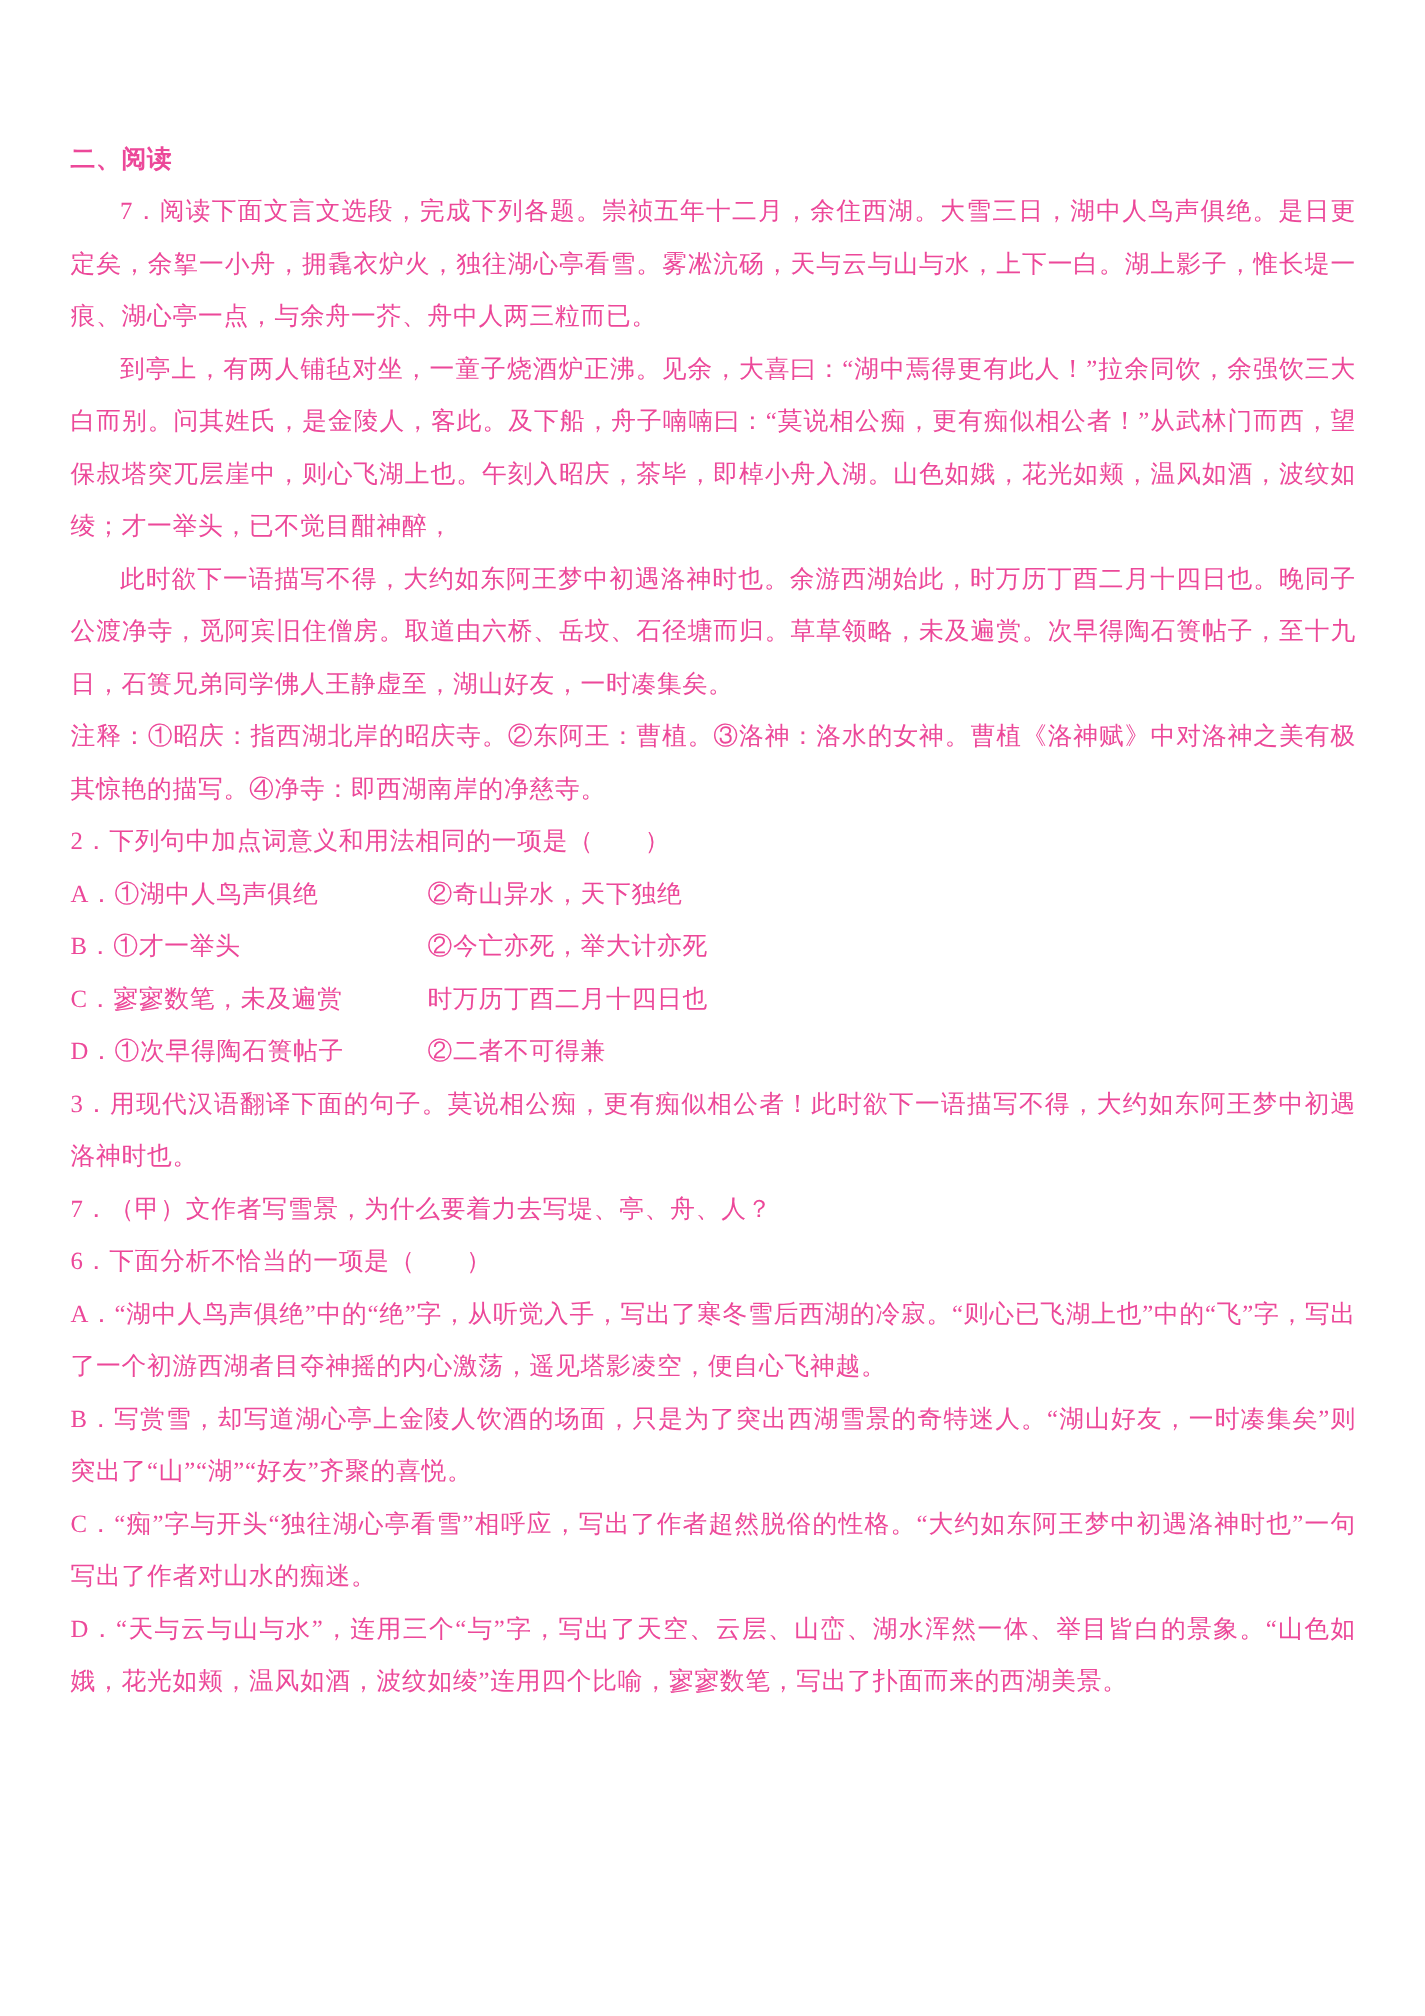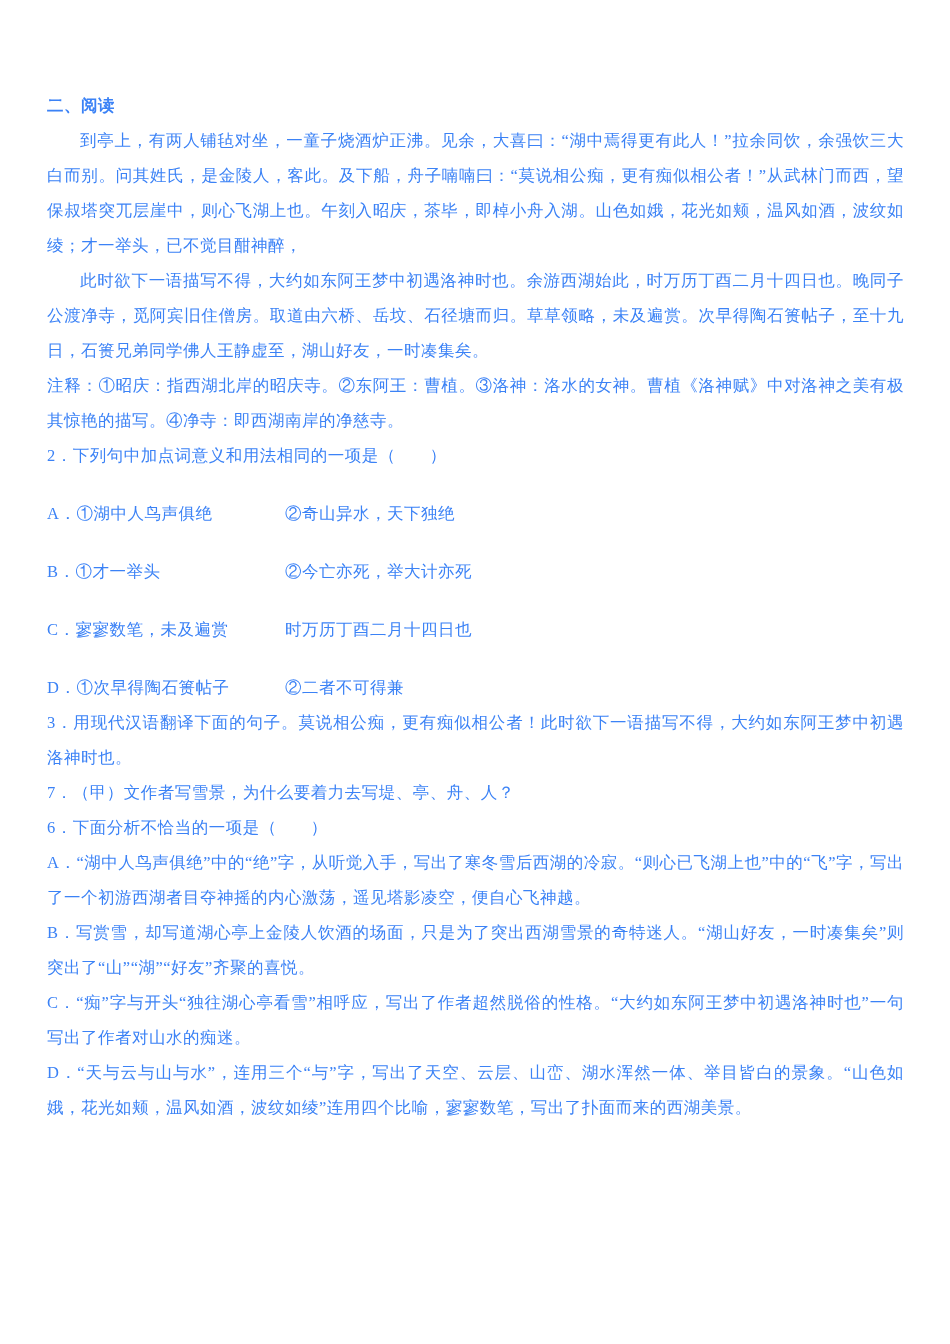"二、阅读" .page { color: #3b82f6 -> #ec4899 }
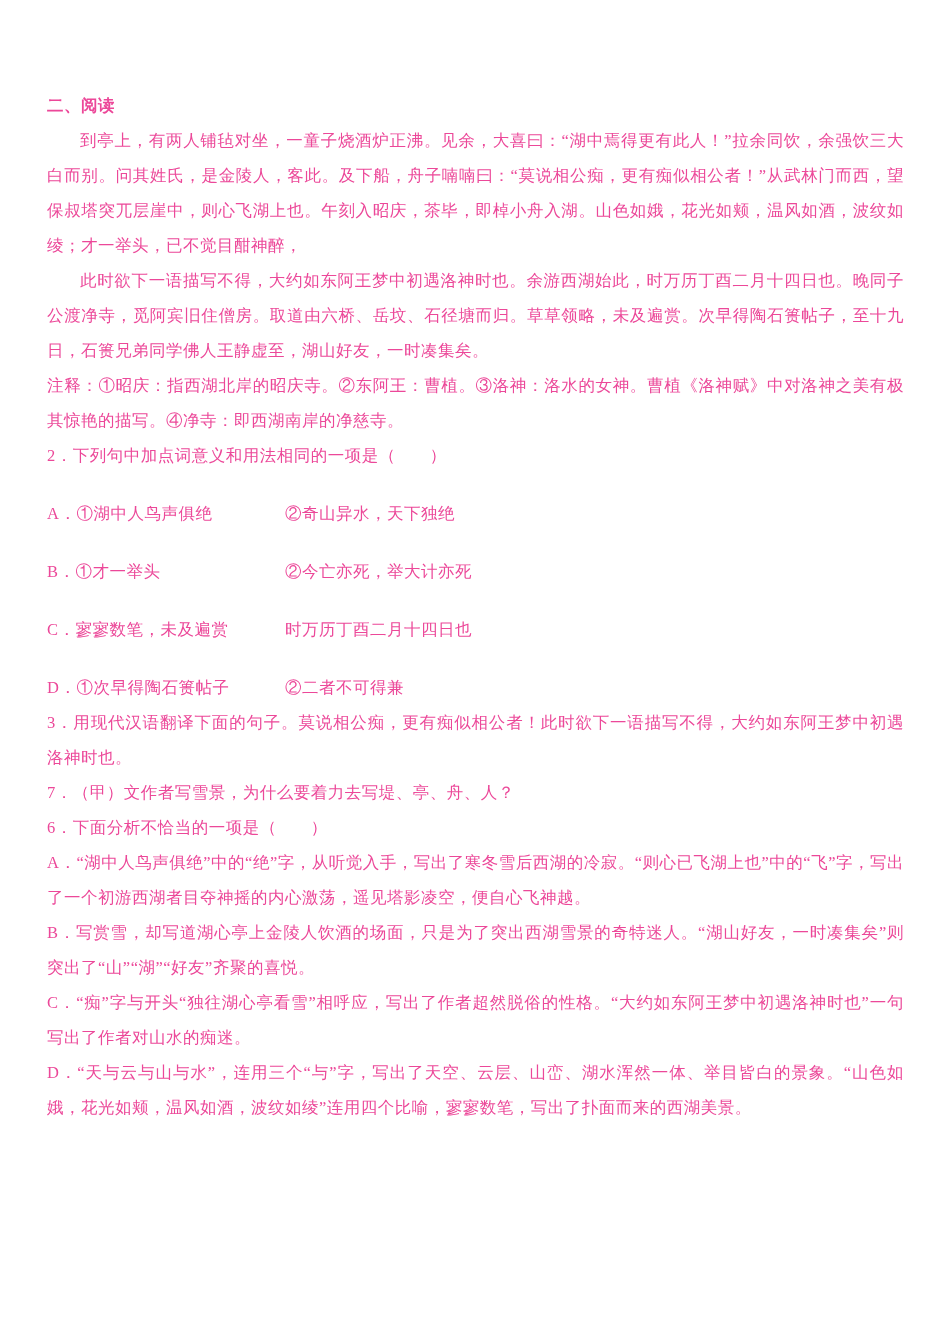"7．阅读下面文言文选段，完成下列各题。崇祯五年十二月，余住西湖。大雪三日，湖中人" div.block { html: none -> <div>7．阅读下面文言文选段，完成下列各题。崇祯五年十二月，余住西湖。大雪三日，湖中人鸟声俱绝。是日更定矣，余挐一小舟，拥毳衣炉火，独往湖心亭看雪。雾凇沆砀，天与云与山与水，上下一白。湖上影子，惟长堤一痕、湖心亭一点，与余舟一芥、舟中人两三粒而已。</div> }
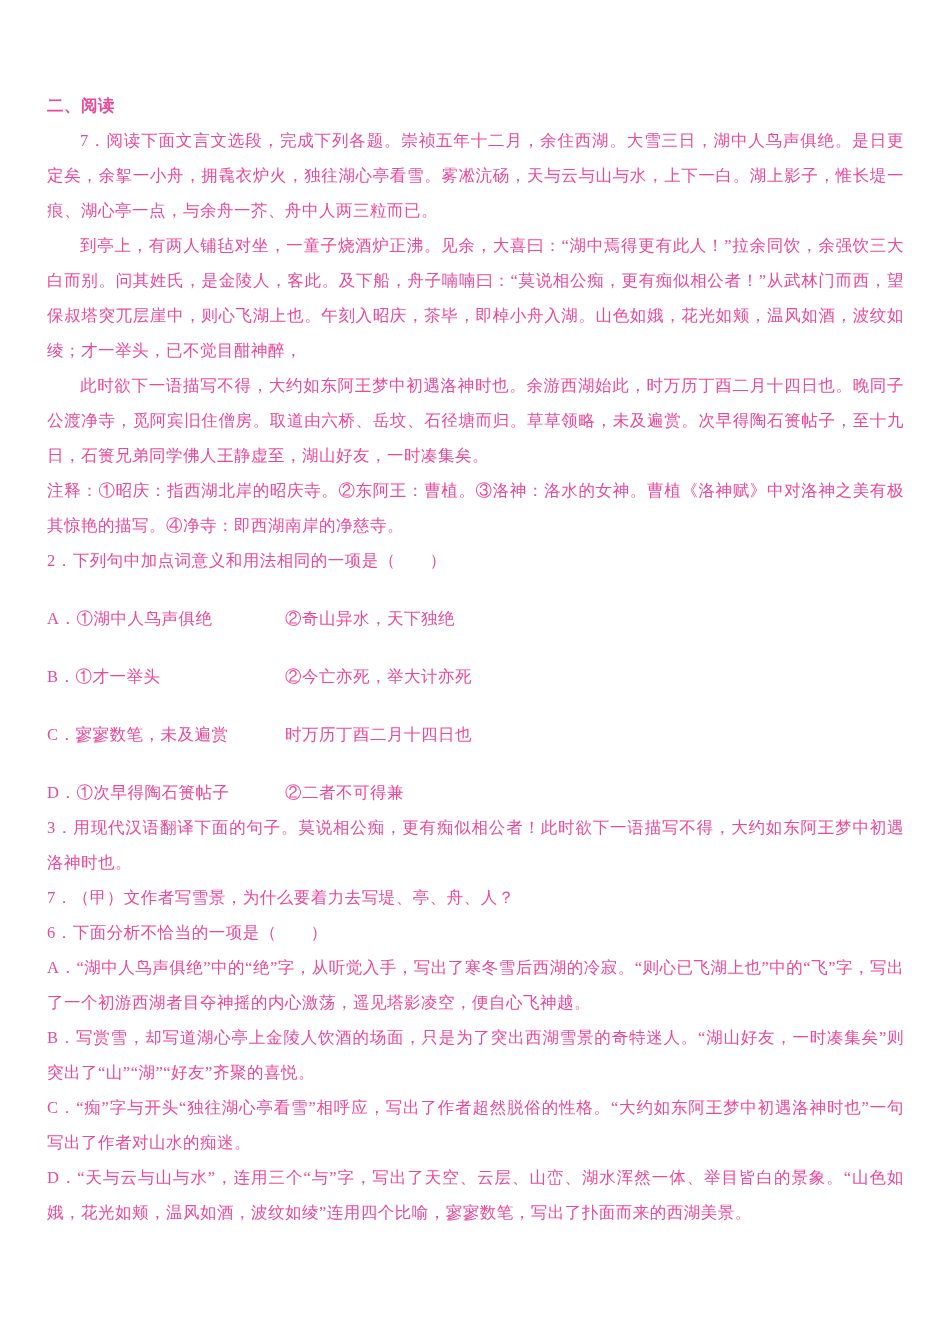"A．①湖中人鸟声俱绝" .col1 { margin-top: 23px -> none }
